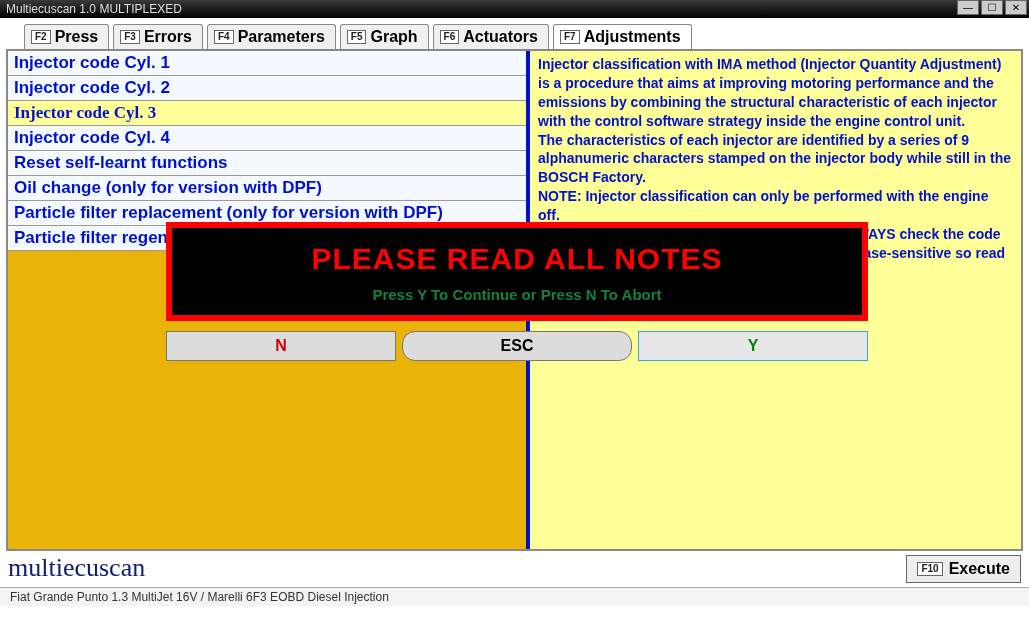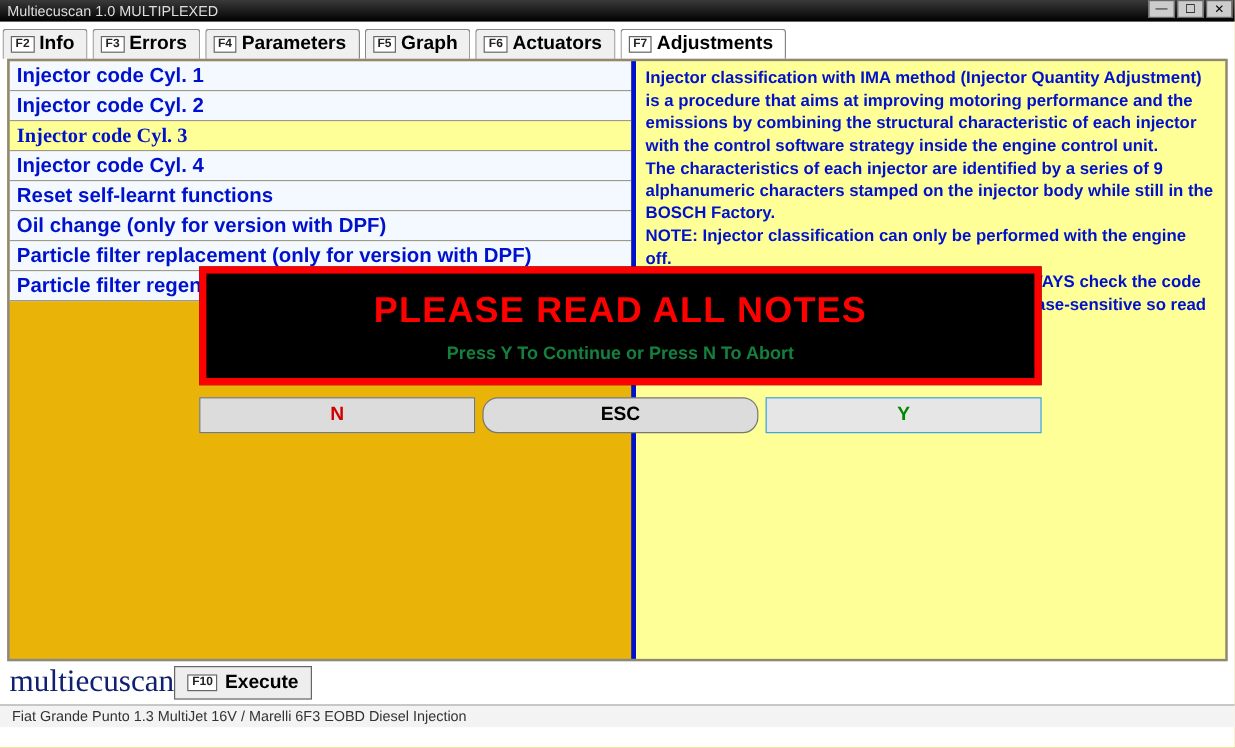"F2" .tabs { padding: 6px 6px 0 2px -> 6px 6px 0 24px }
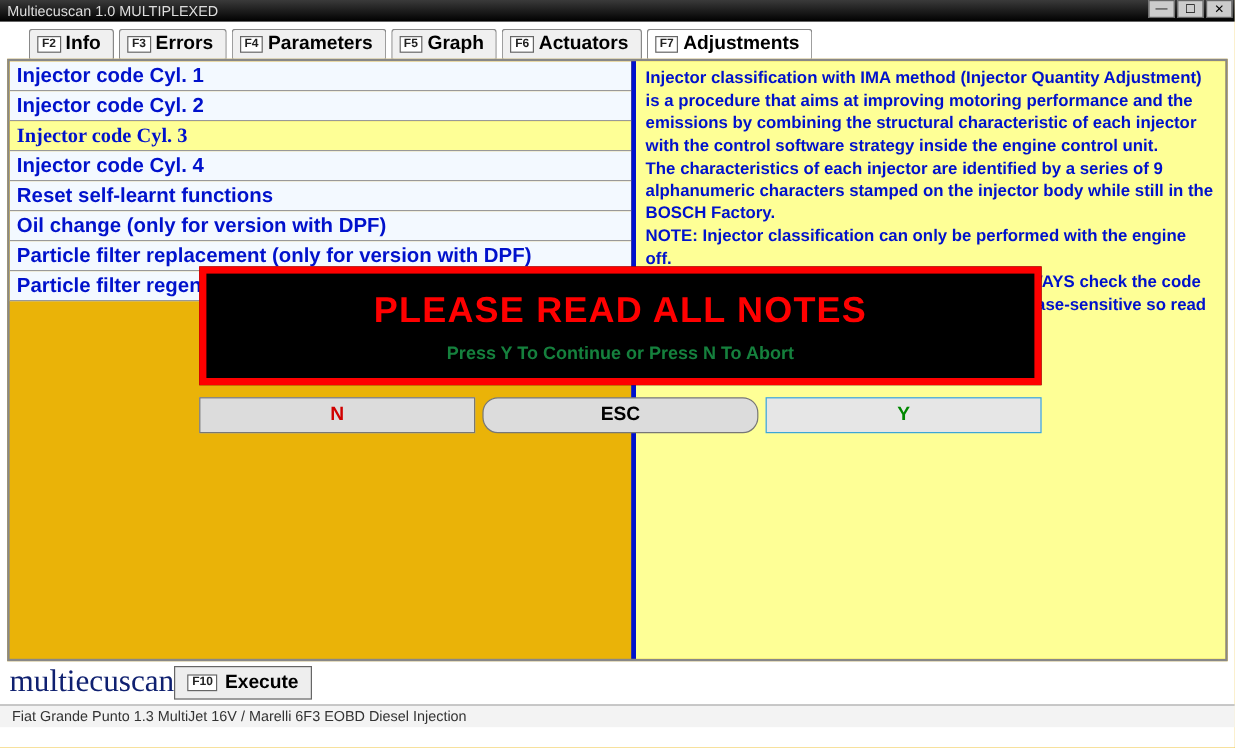"Info" span { text: Info -> Press }
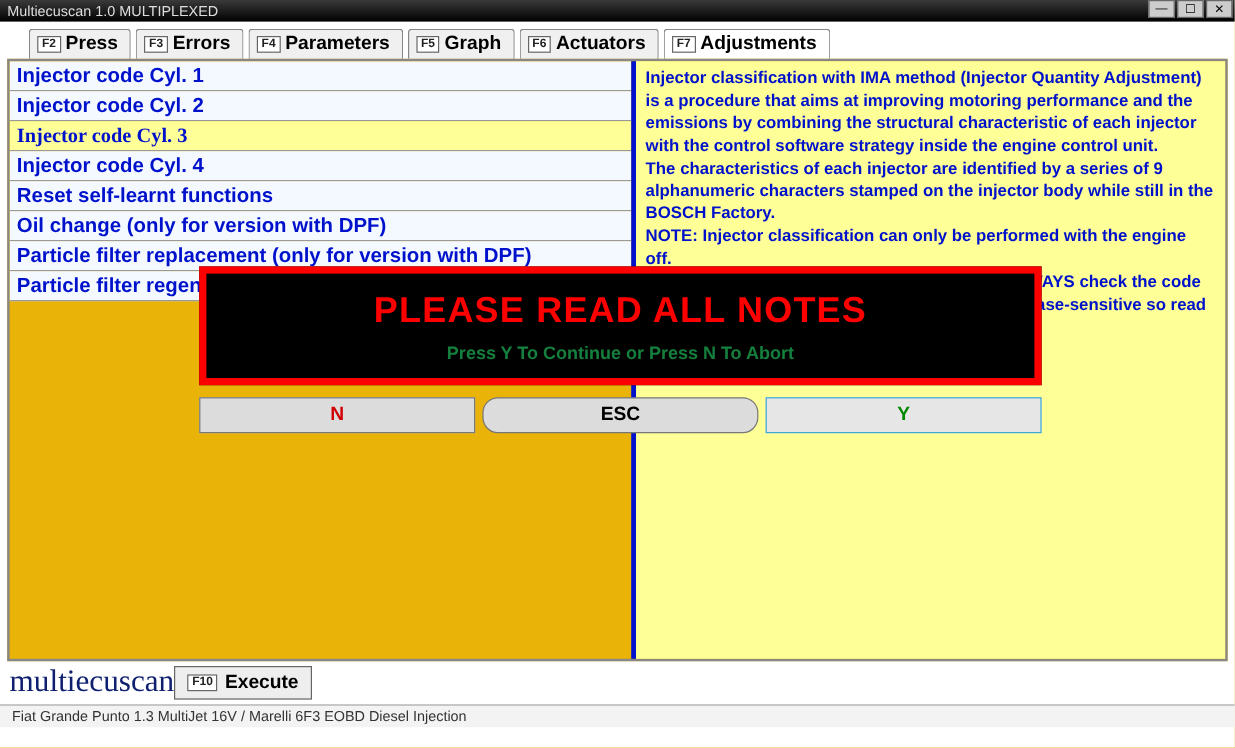"multiecuscan" .footer { justify-content: none -> space-between }
